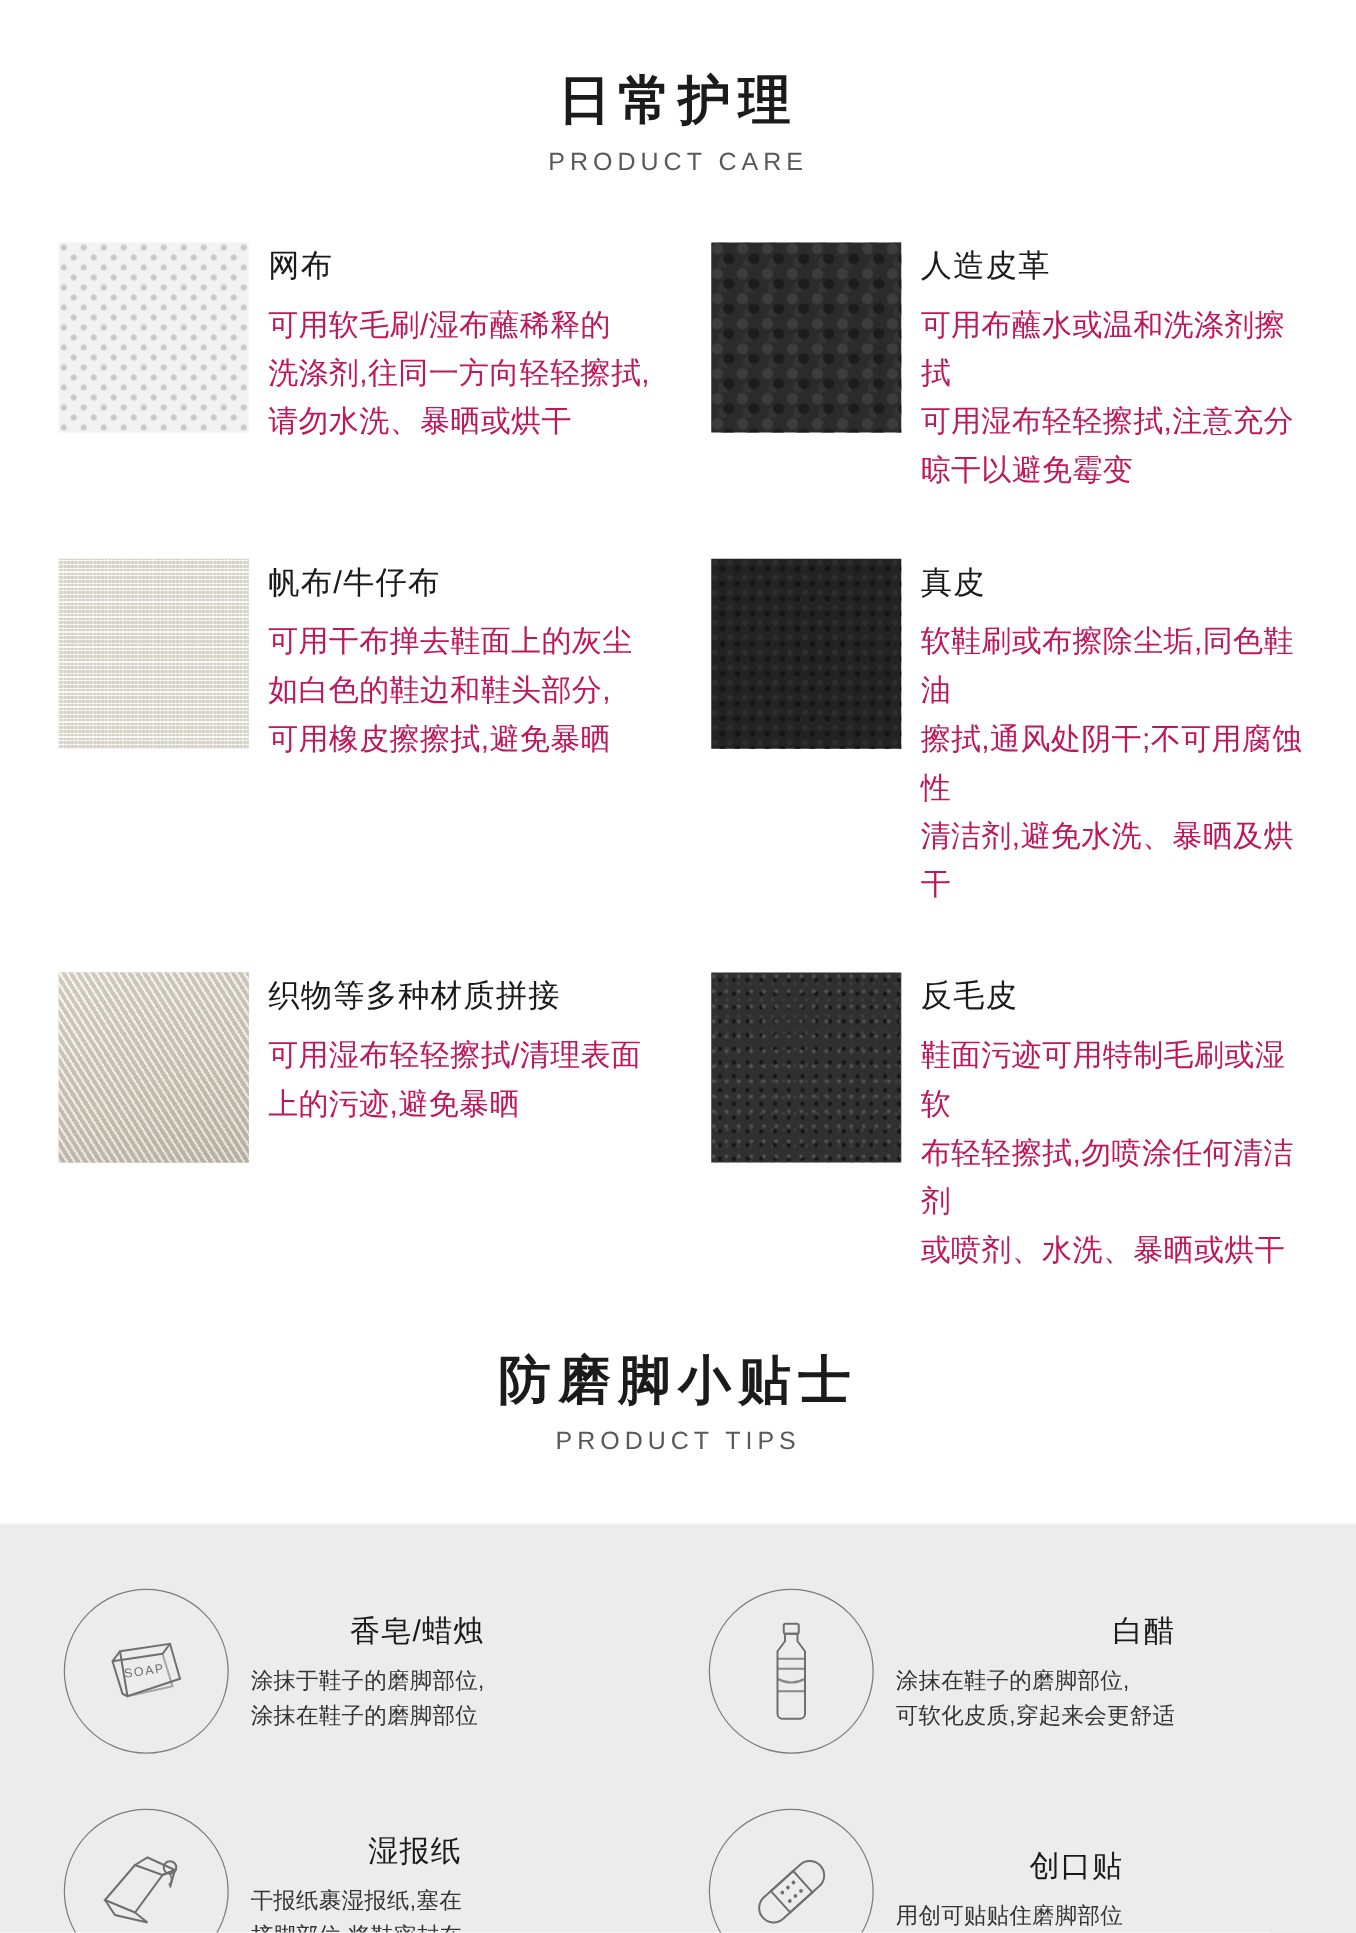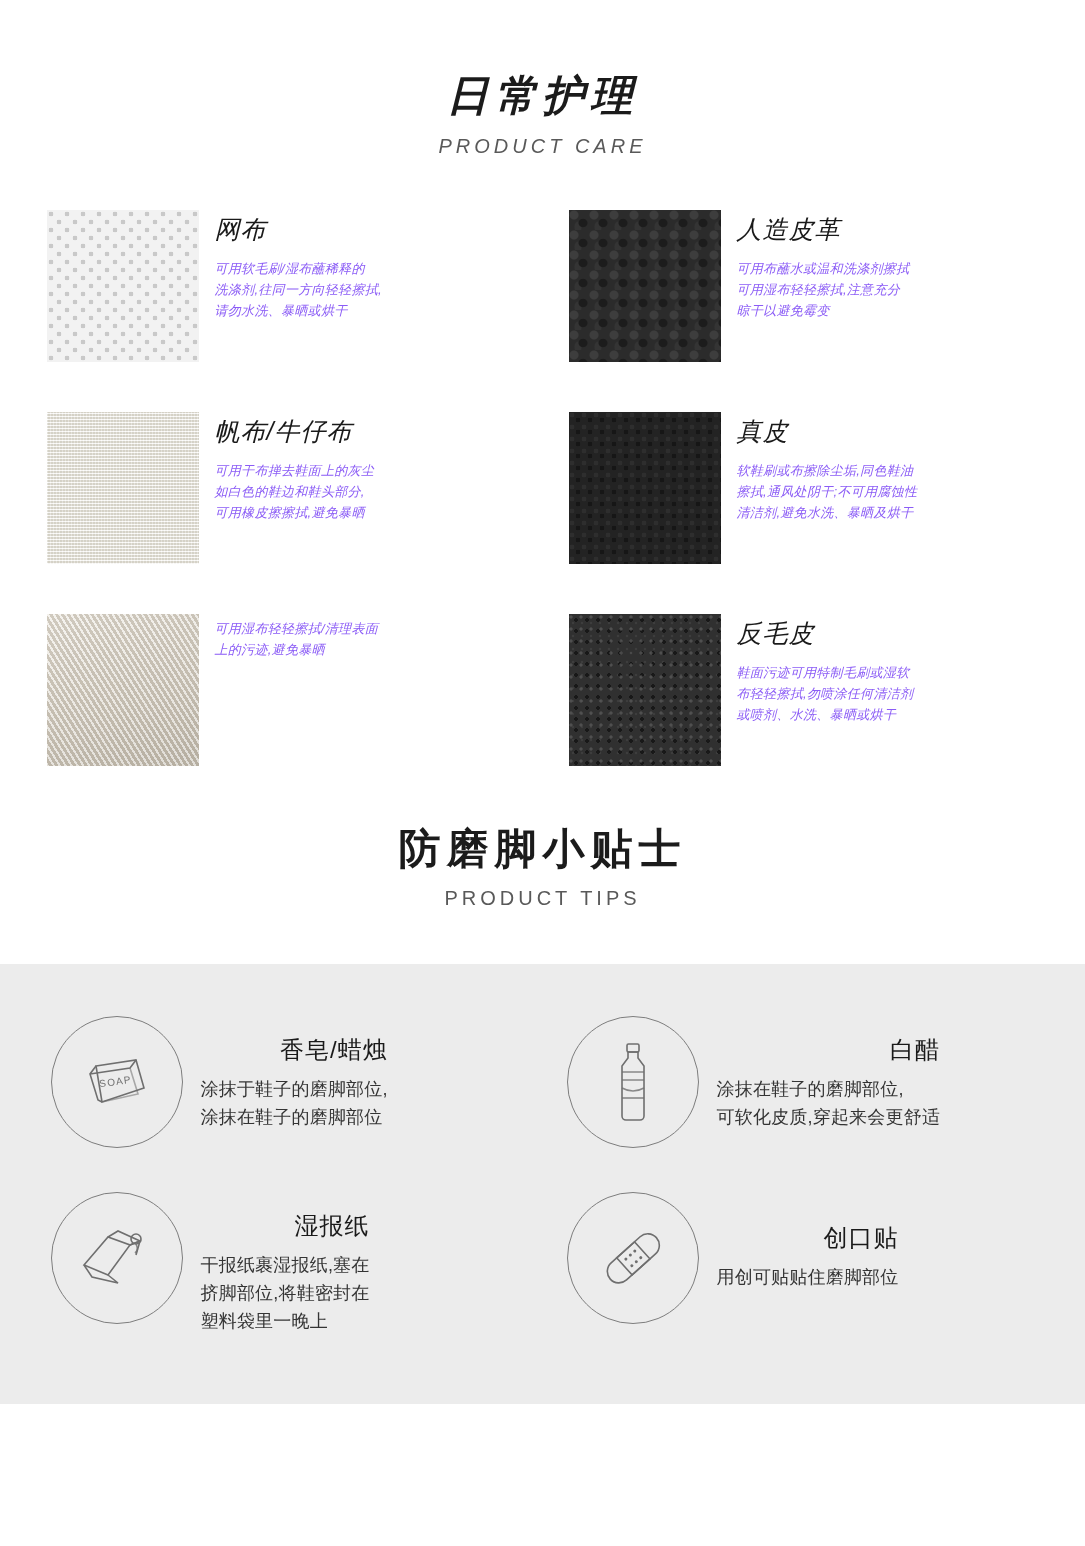"日常护理" .care-section { font-style: italic -> none; padding-top: 70px -> 54px }
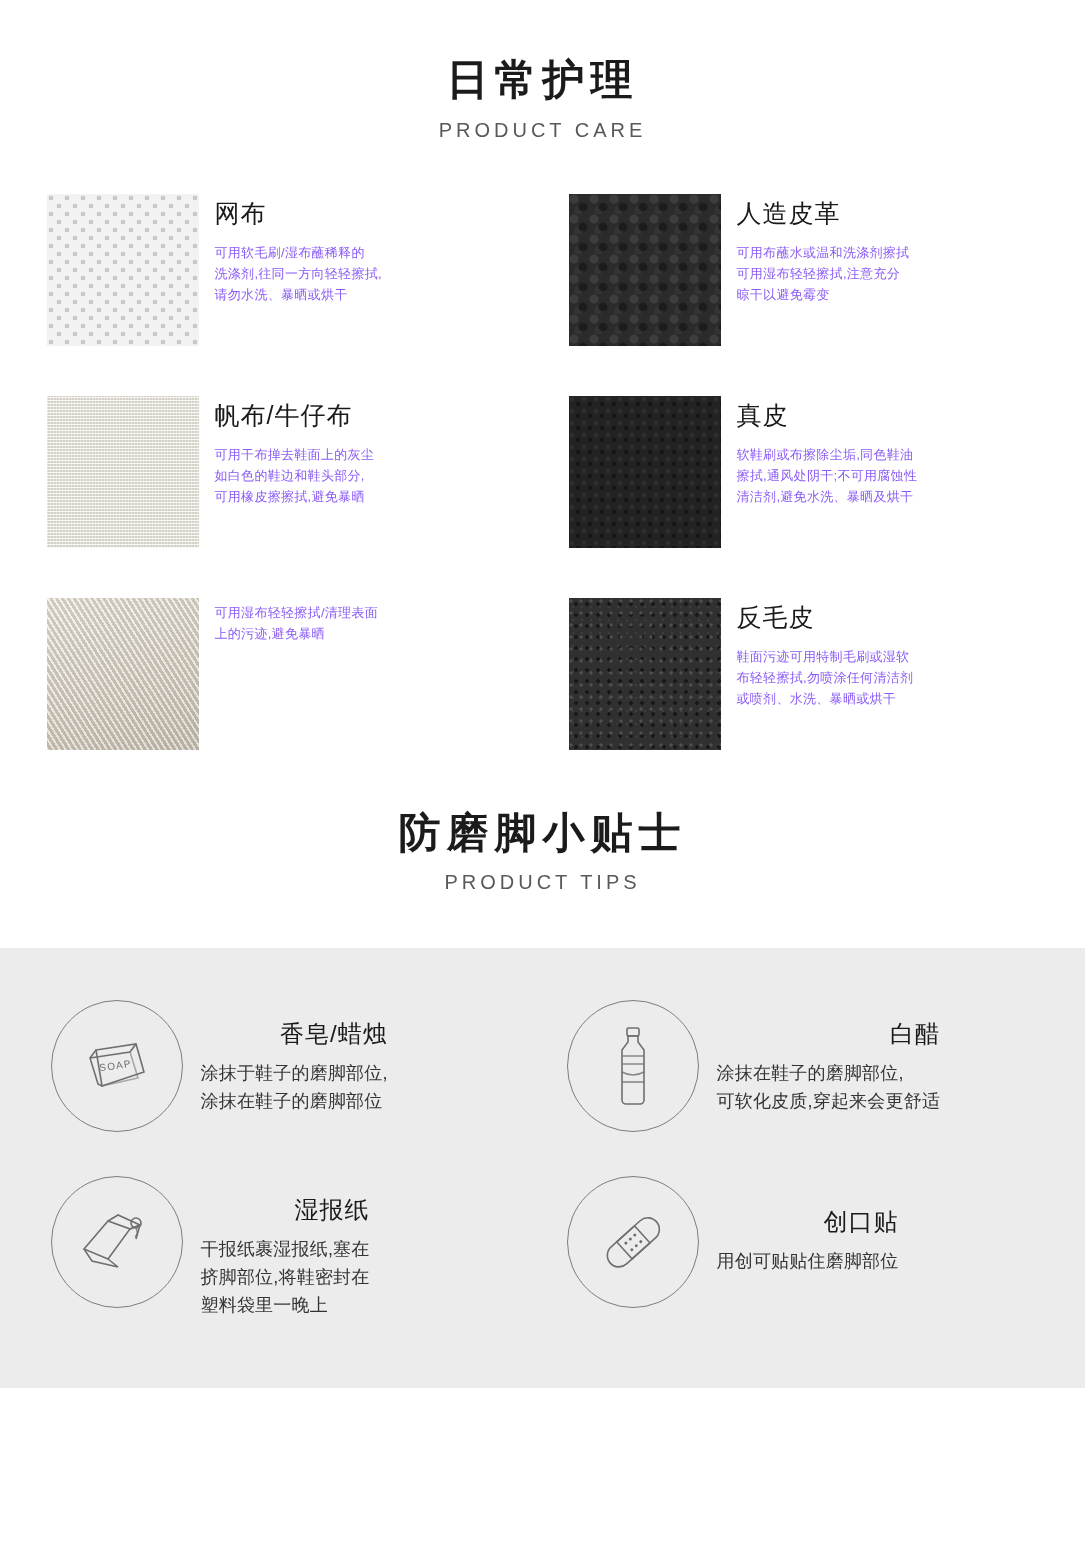"可用软毛刷/湿布蘸稀释的" .care-desc { color: #8b5cf6 -> #be185d; font-size: 13px -> 24px }
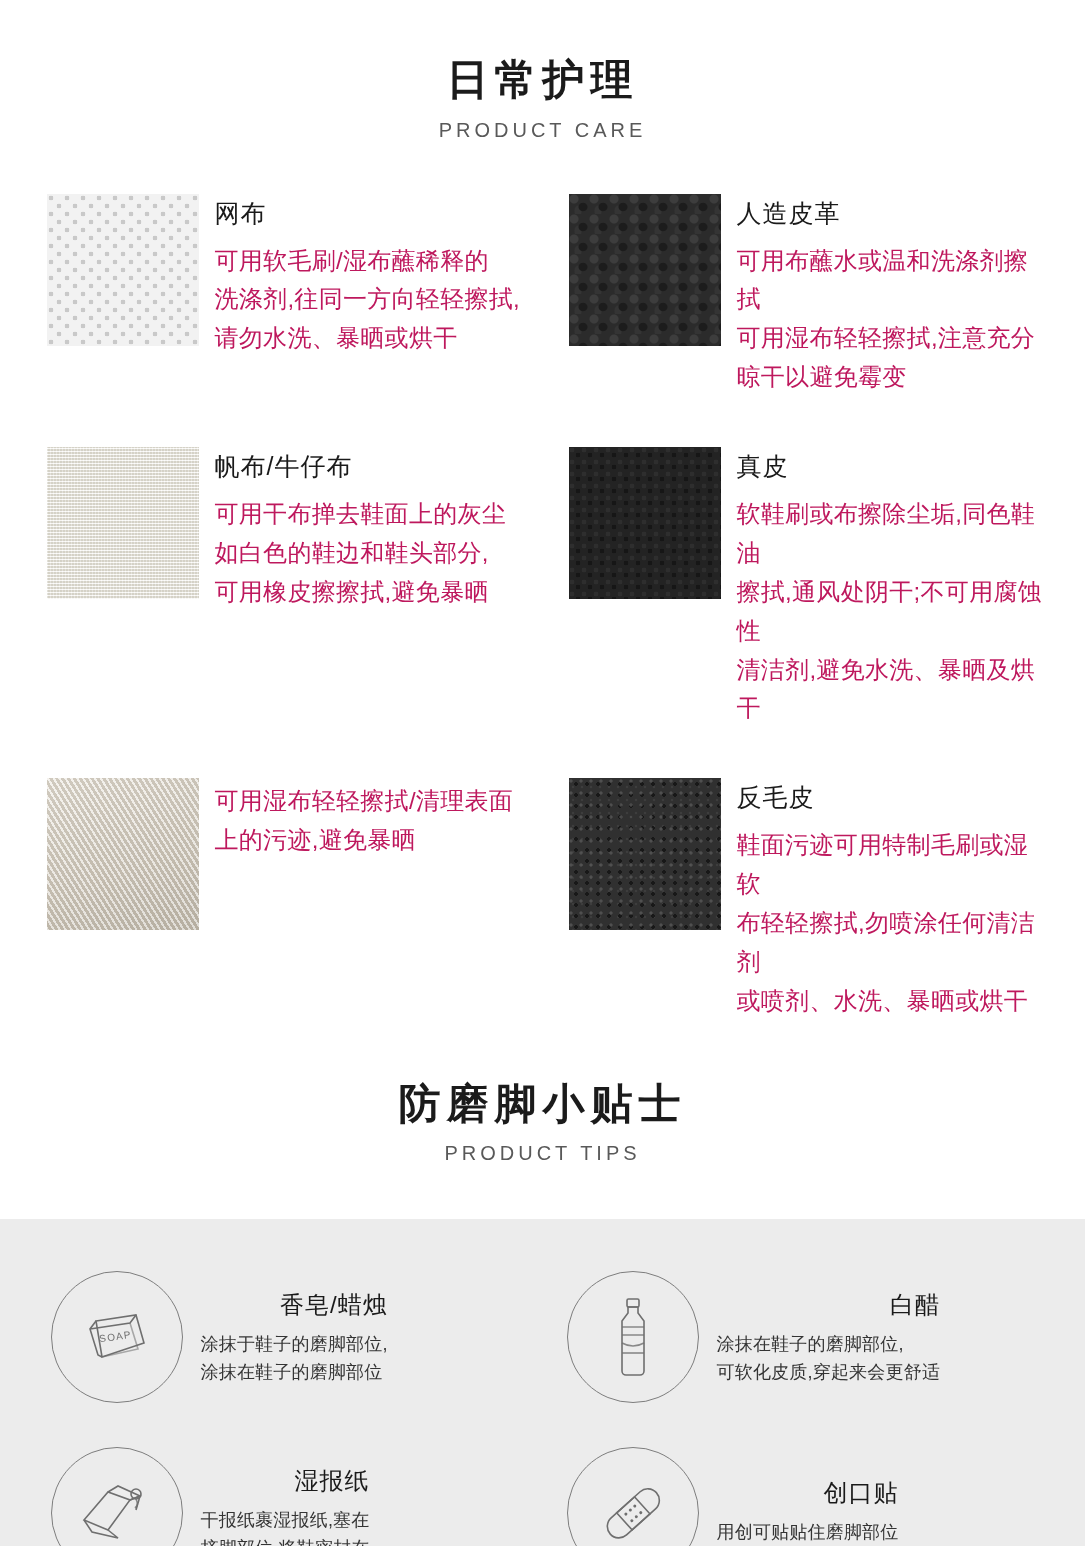"织物等多种材质拼接" div.care-title { html: none -> <div>织物等多种材质拼接</div> }
